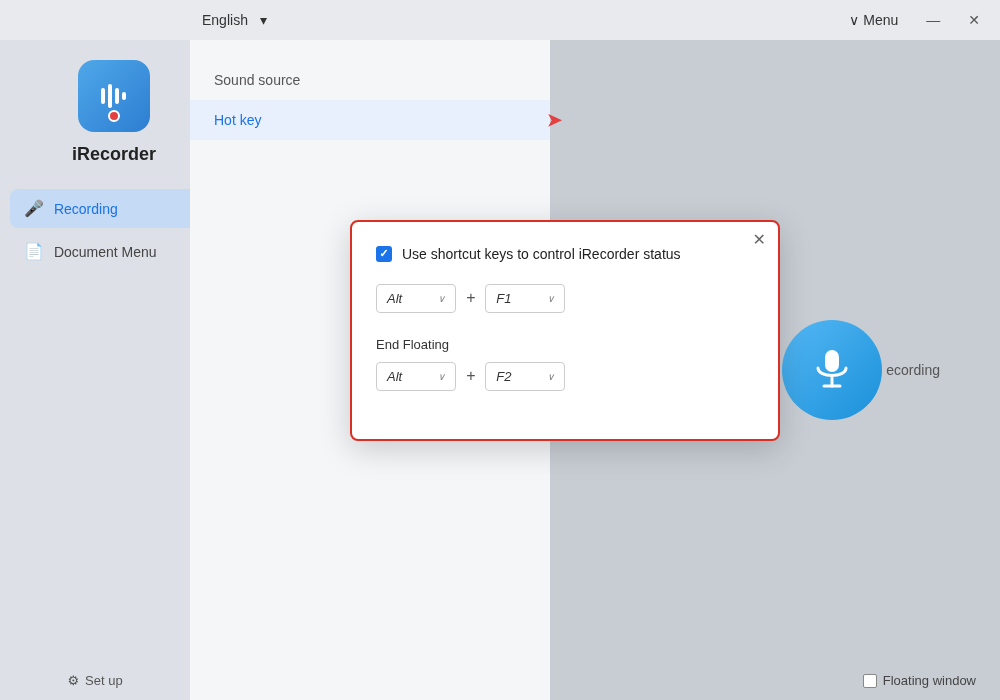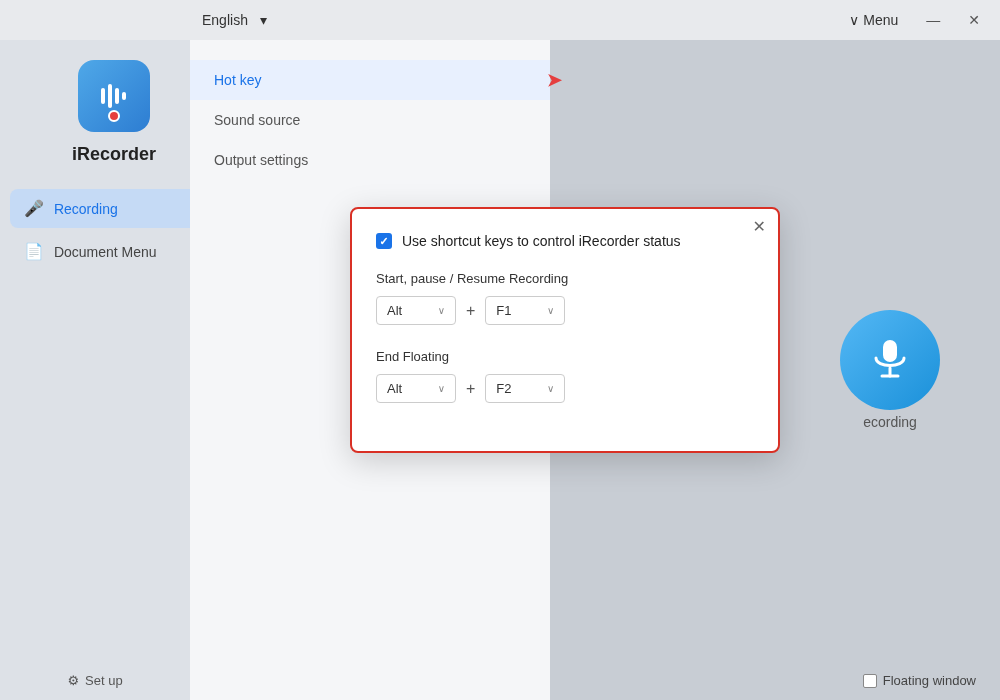"Hot key" div.settings-nav-item { order: before "Sound source" -> after "Sound source" }
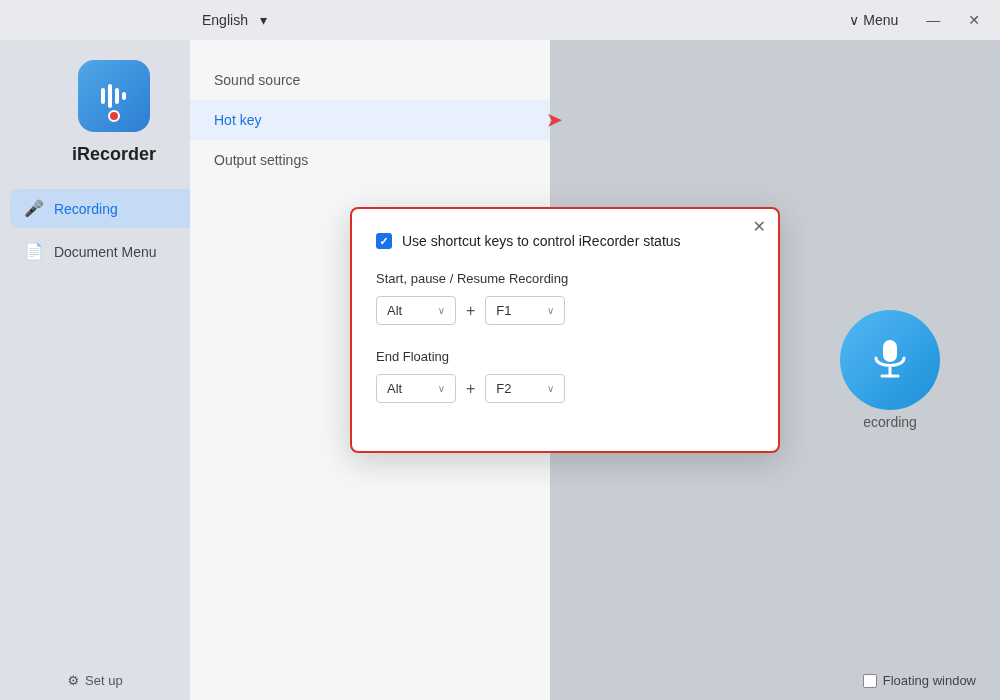"Output settings" div.settings-nav-item { html: <div> <span>Output settings</span> </div> -> none }
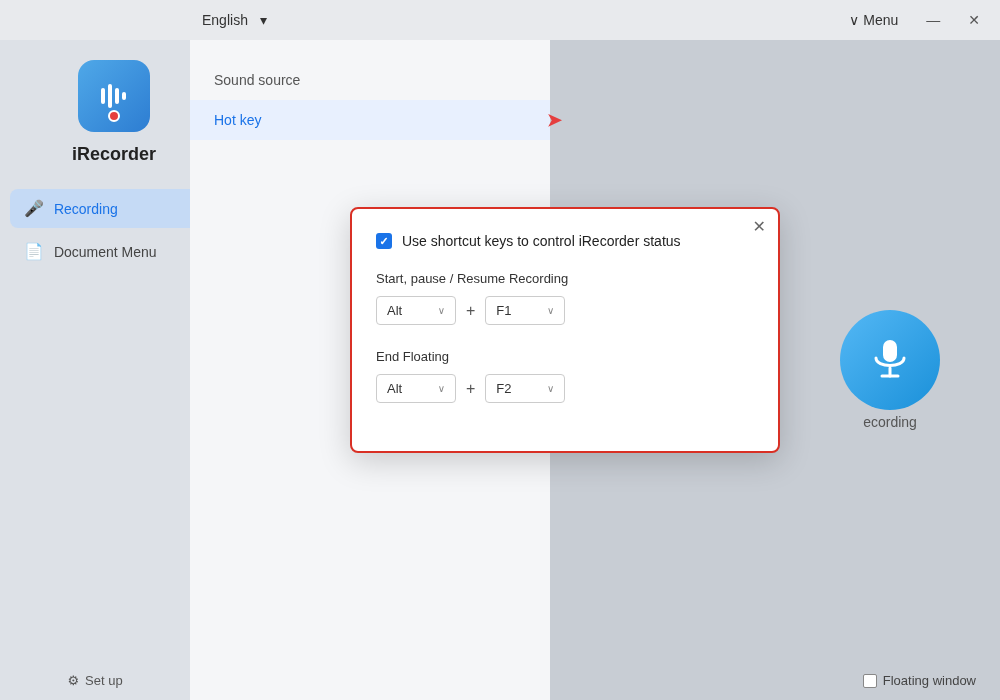"Start, pause / Resume Recording" div.modal-section-title { html: <div>Start, pause / Resume Recording</div> -> none }
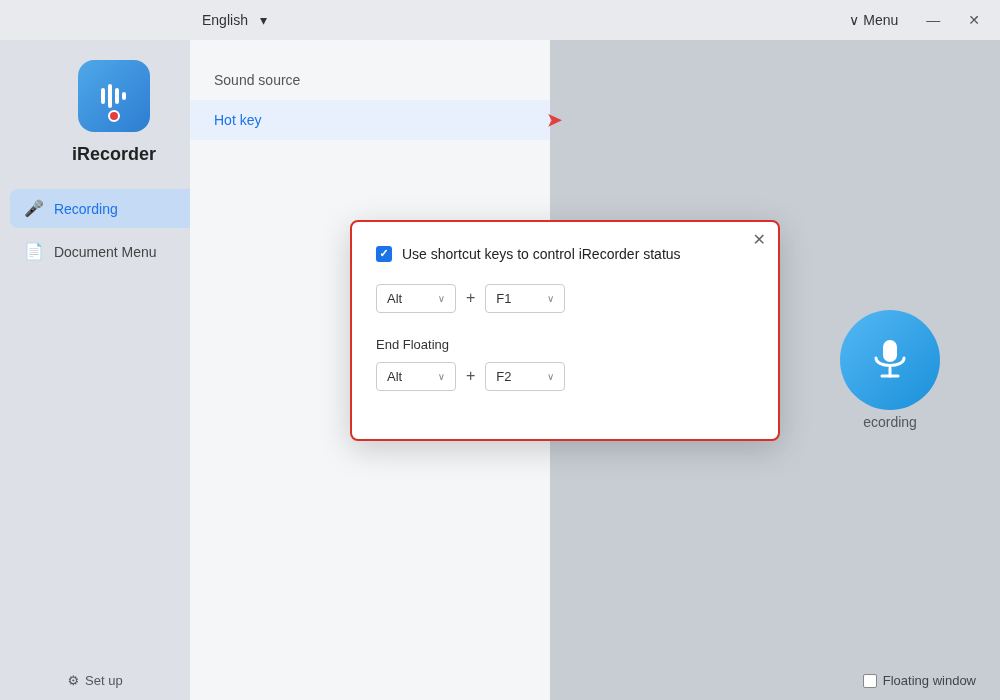"Alt" .modal-key-row { font-style: none -> italic }
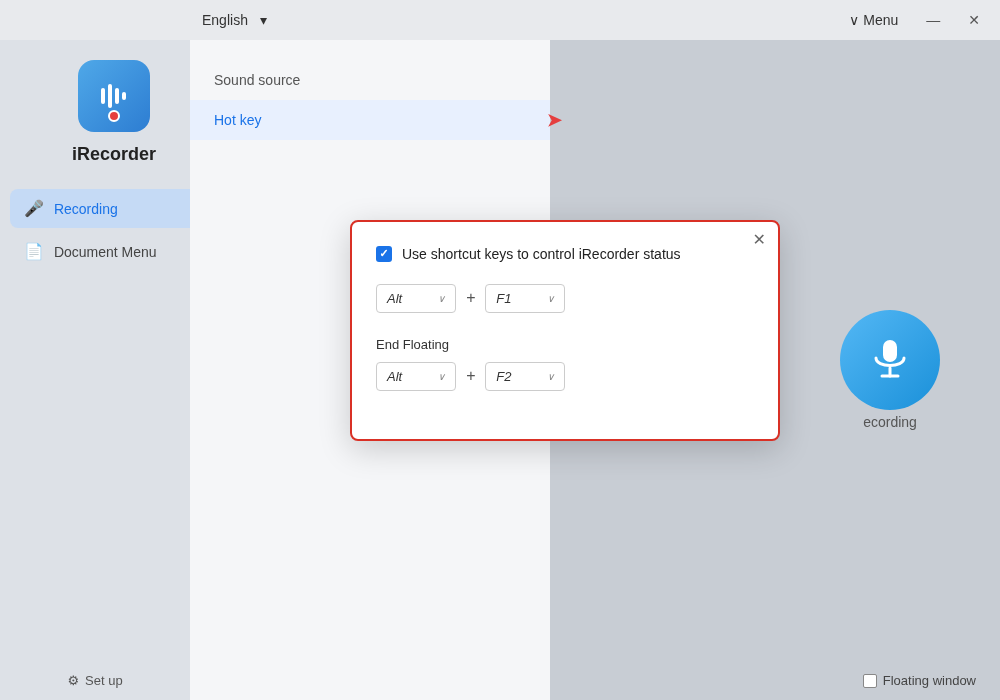"ecording" .mic-area { flex-direction: column -> row }
